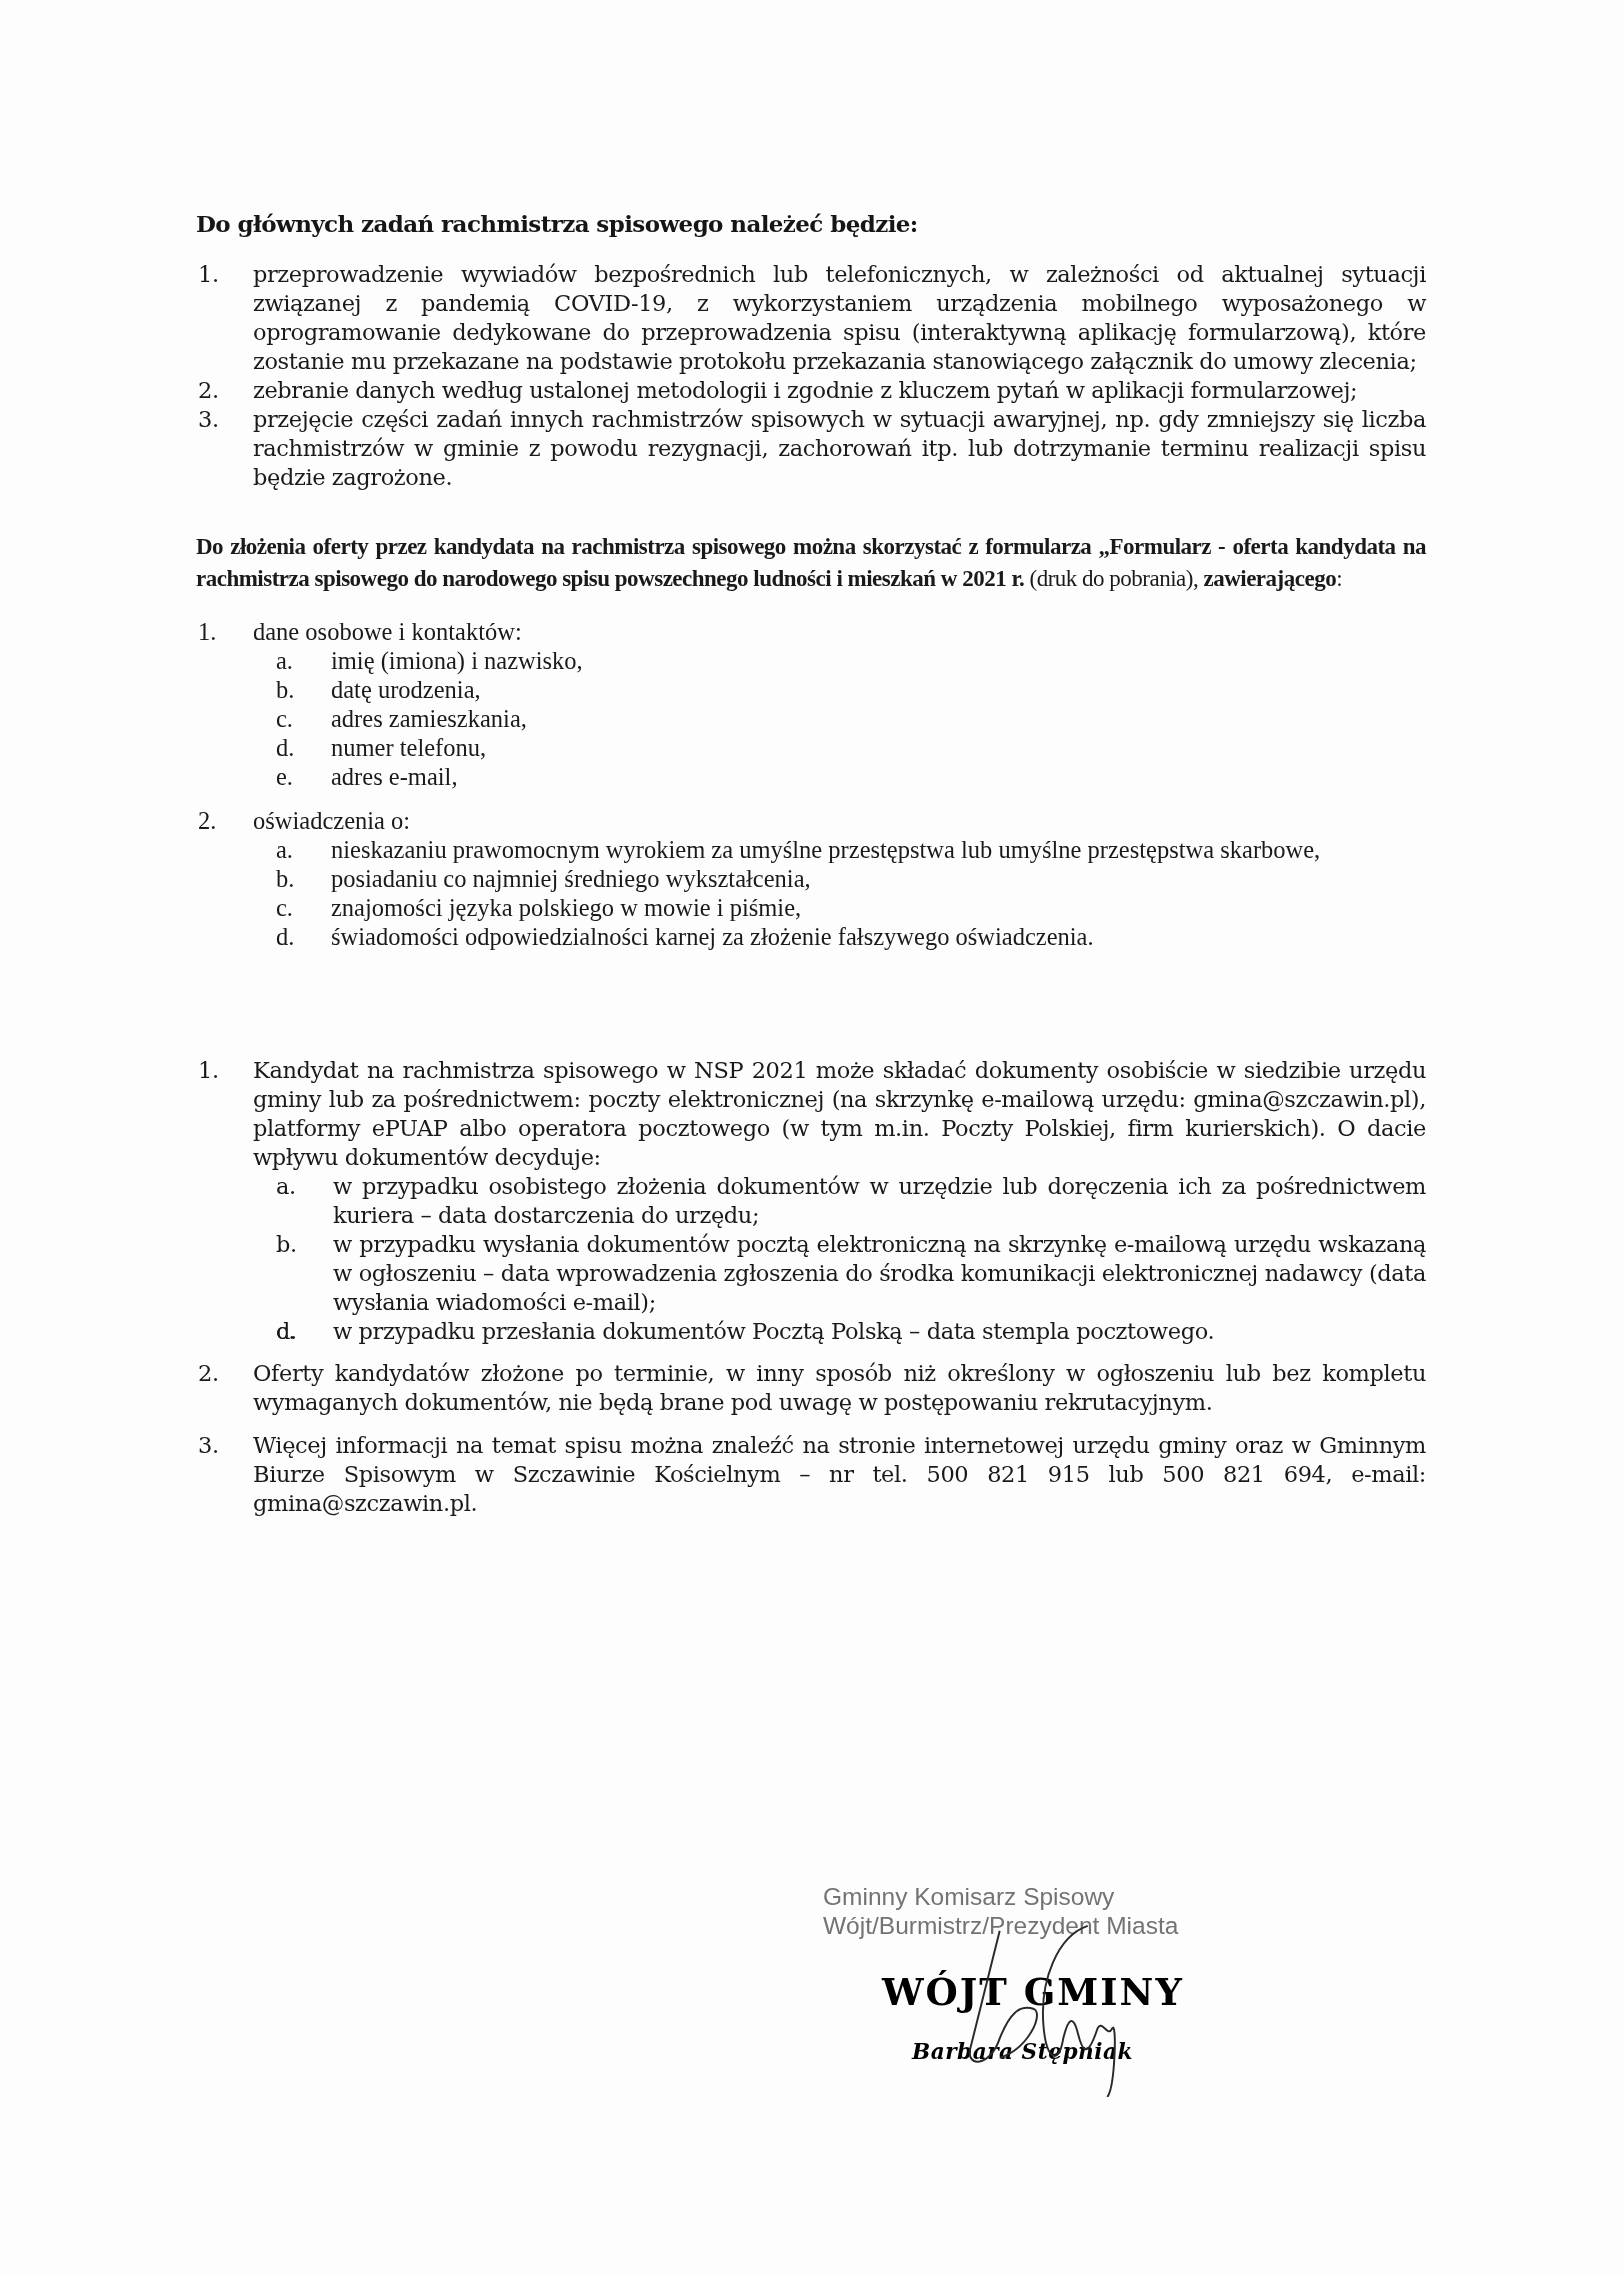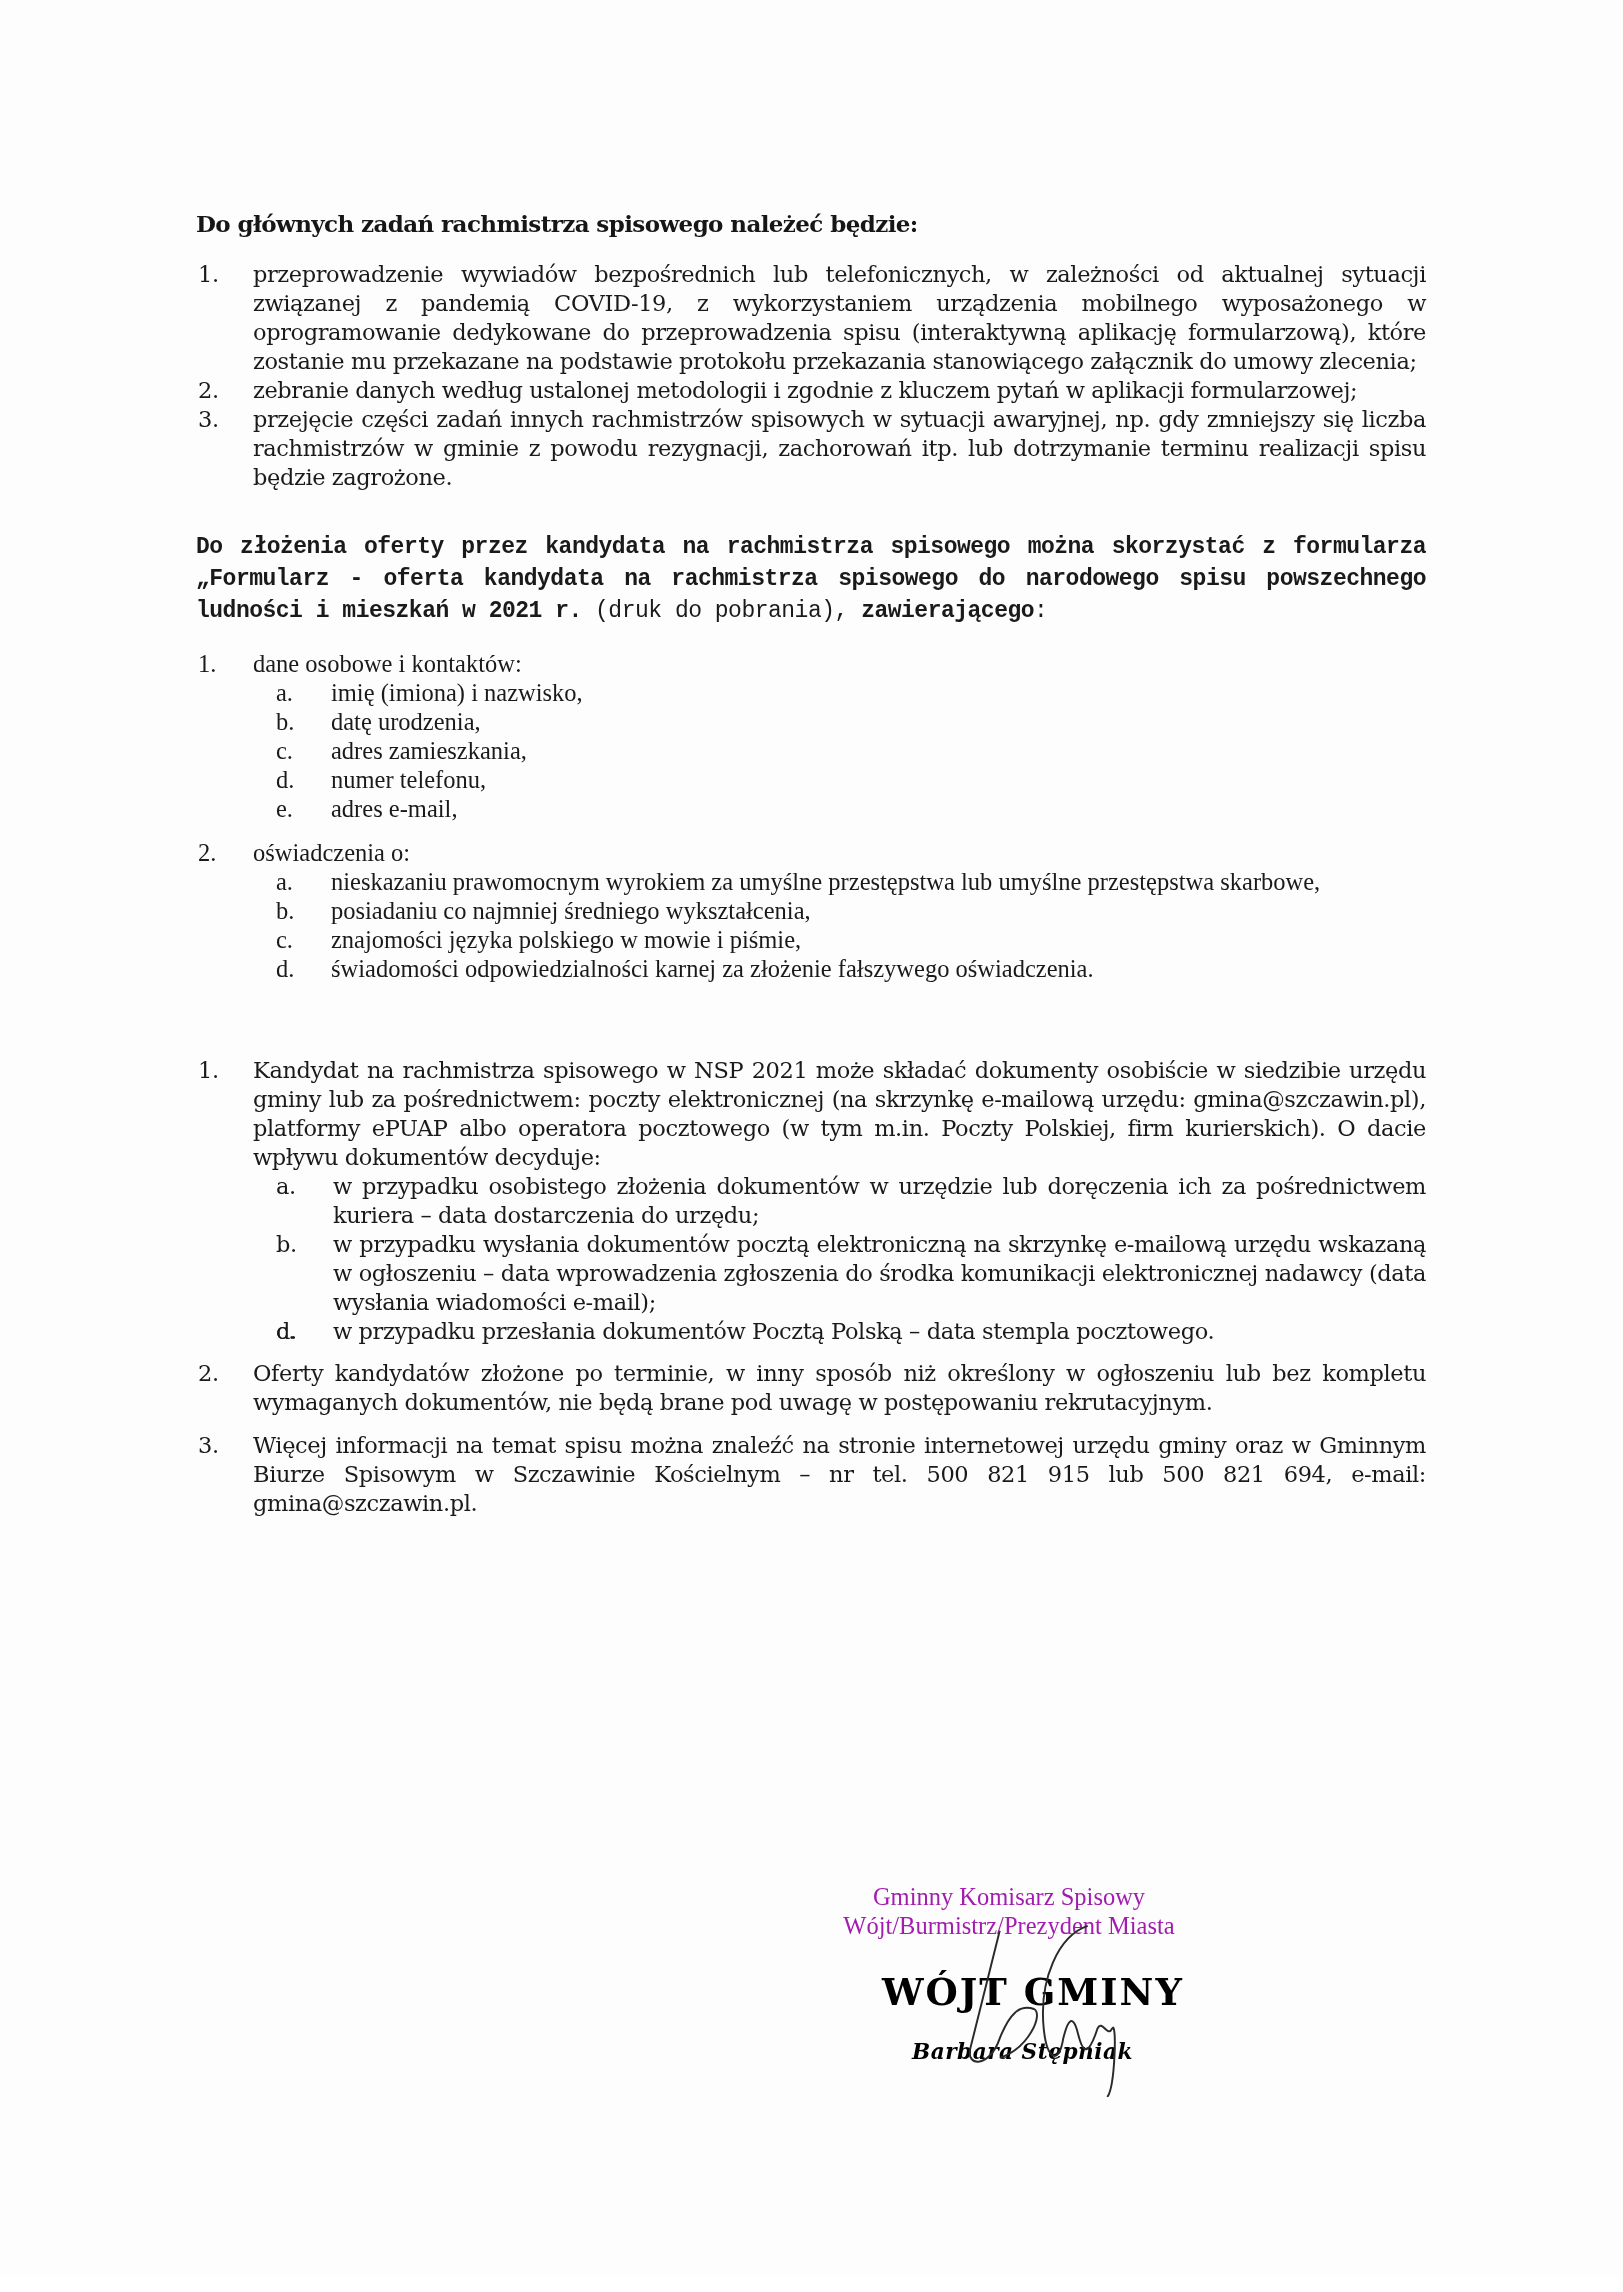"Do złożenia oferty przez kandydata" p.head { font-family: Liberation Mono, monospace -> Liberation Serif, serif }
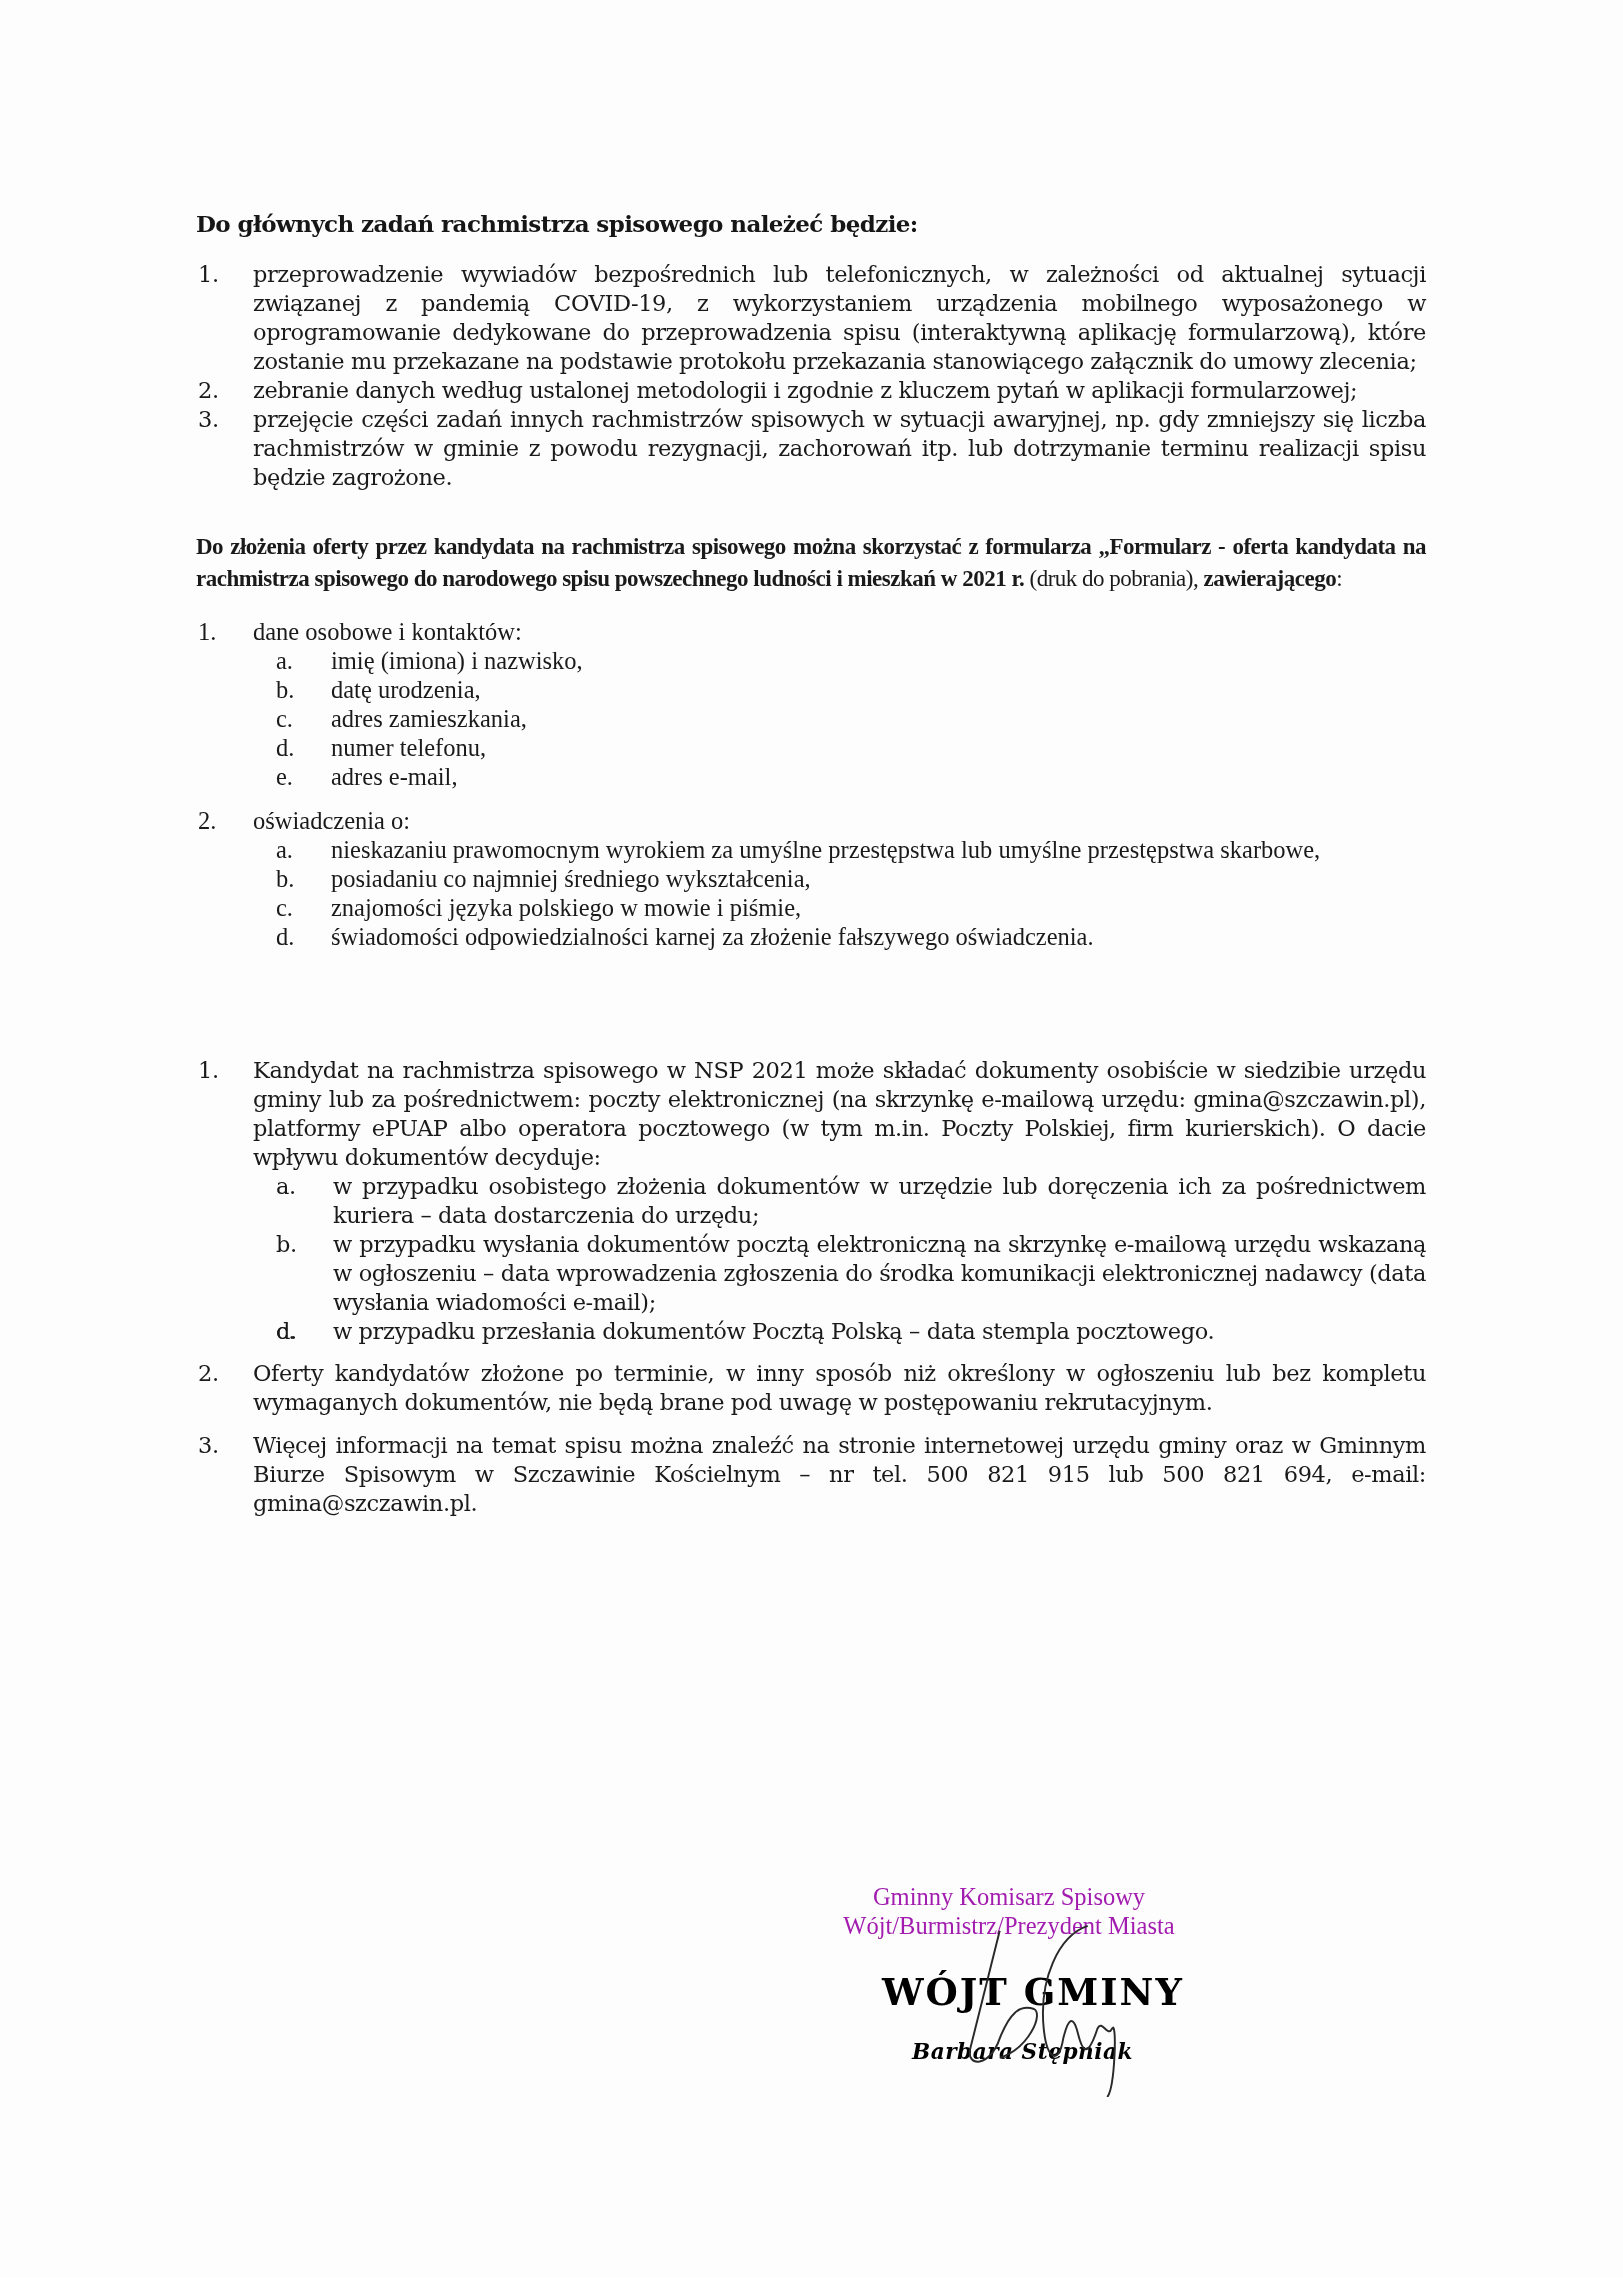"Gminny Komisarz Spisowy" .sig { color: #a21caf -> #737373; font-family: Liberation Serif, serif -> Liberation Sans, sans-serif; text-align: center -> none }
